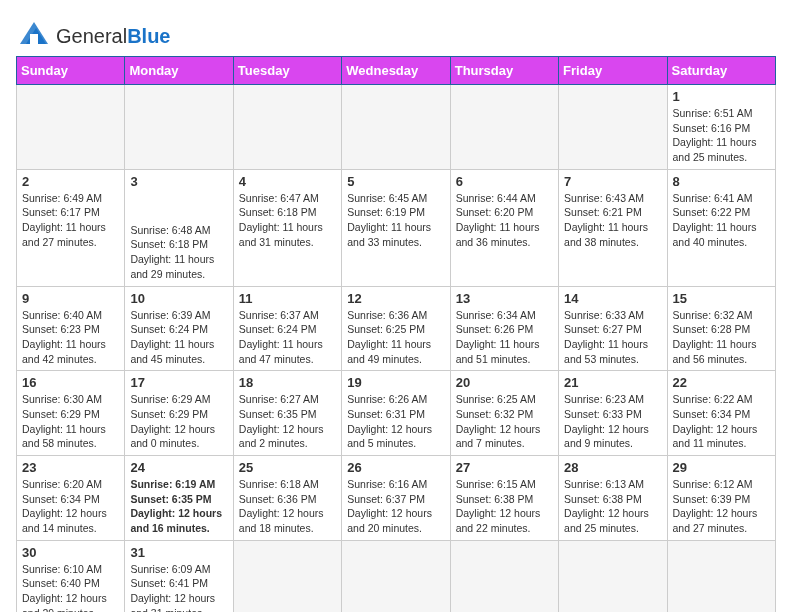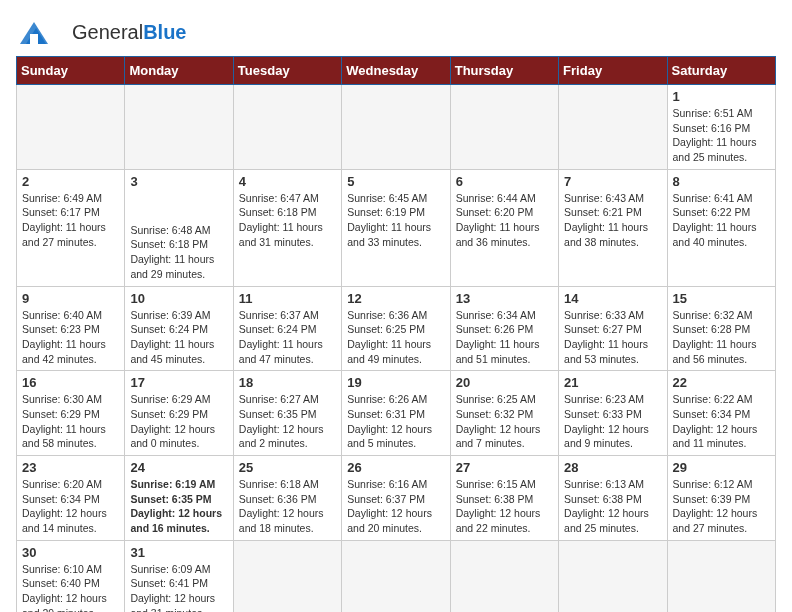"GeneralBlue" .logo { align-items: center -> flex-end; gap: 20px -> 4px }
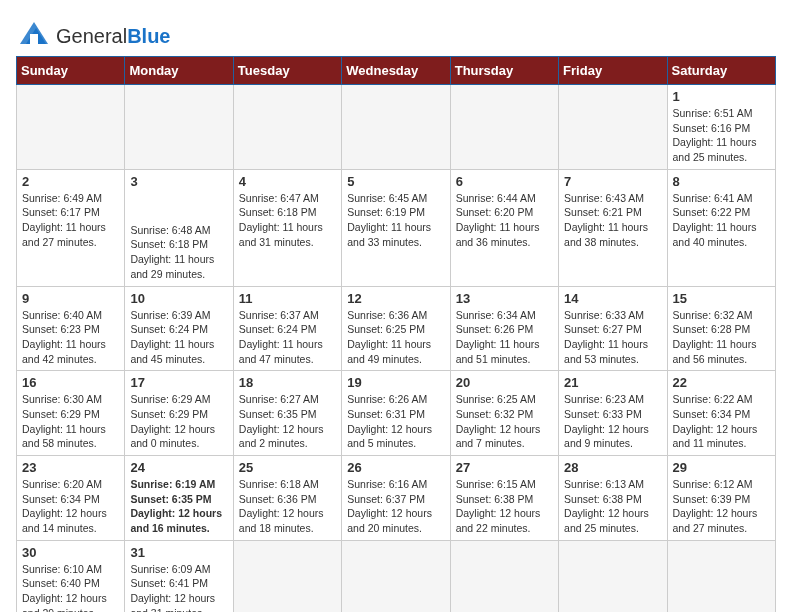"Sunday" .calendar th { background-color: #7f1d1d -> #d946ef }
